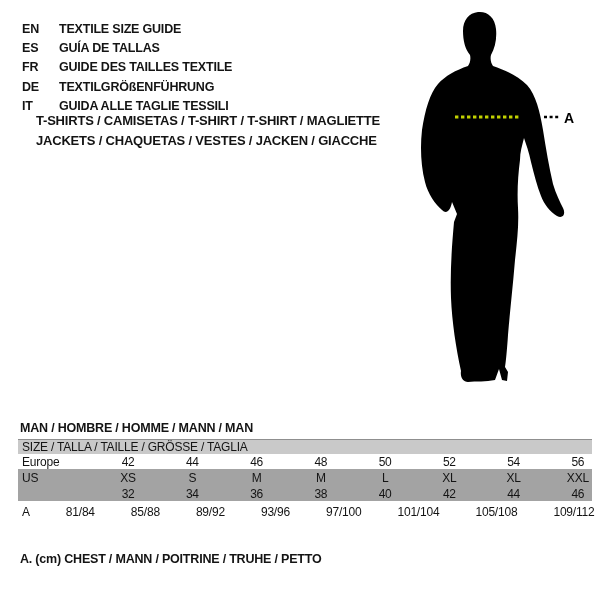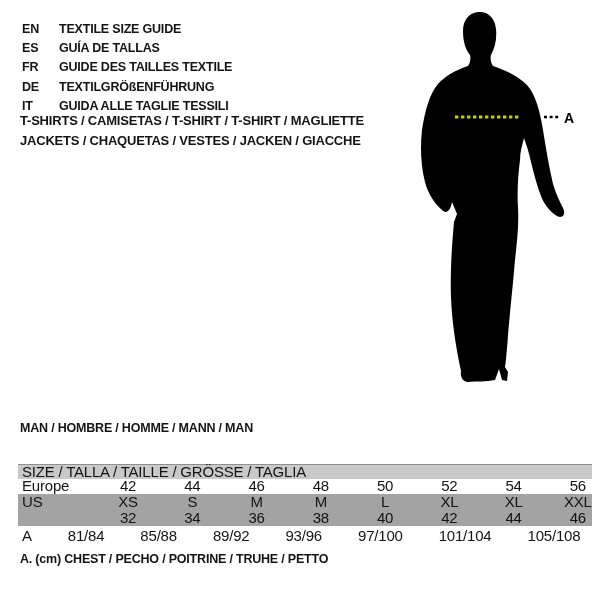"T-SHIRTS / CAMISETAS / T-SHIRT" .cat-line { margin-left: none -> 16px }
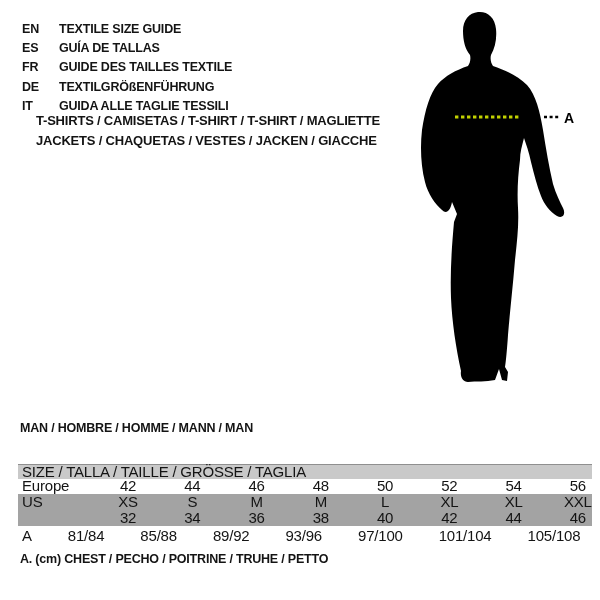"SIZE / TALLA / TAILLE" .size-table { font-size: 15px -> 12px; top: 464px -> 439px }
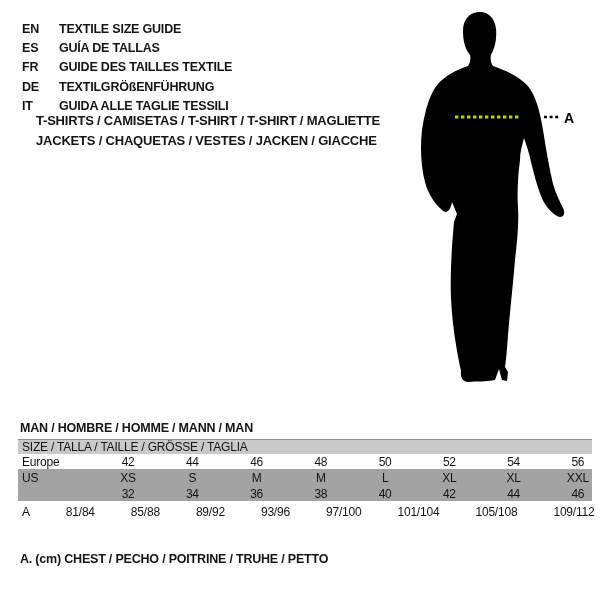"A. (cm) CHEST / PECHO" div.footnote { text: PECHO -> MANN }
